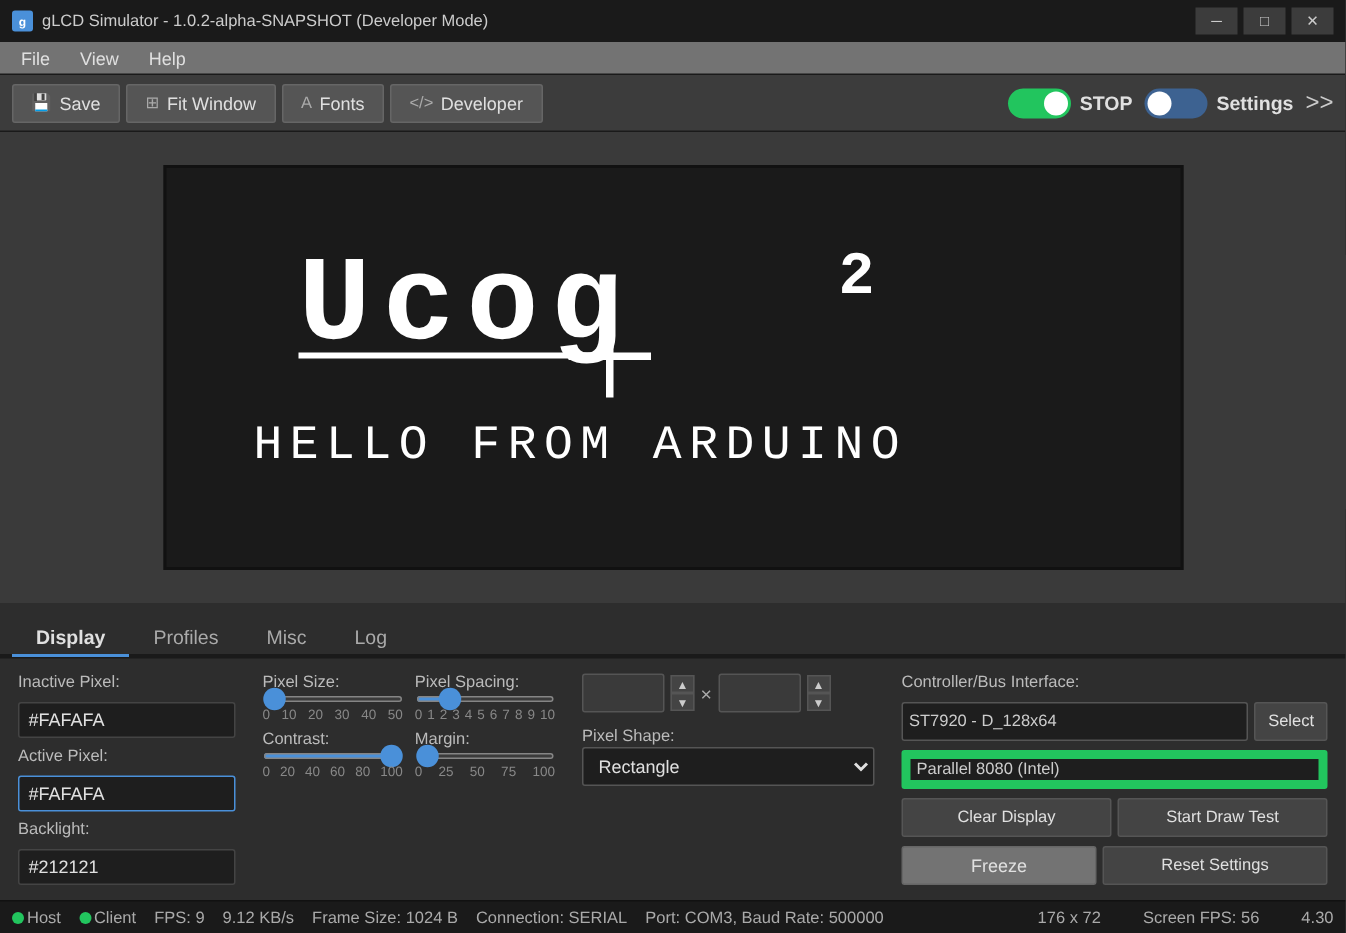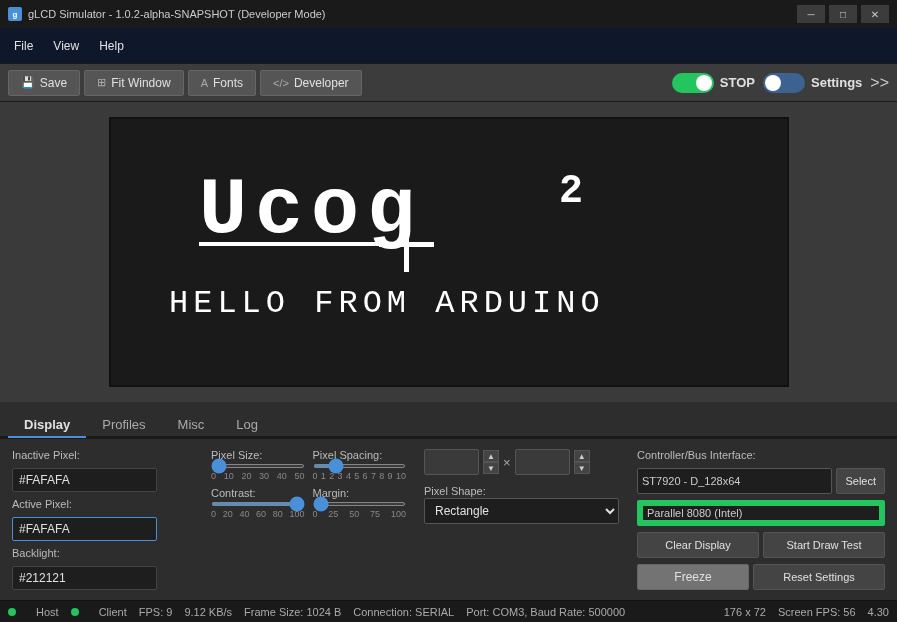"File" #menubar { background: #0f172a -> #737373; height: 36px -> 22px }
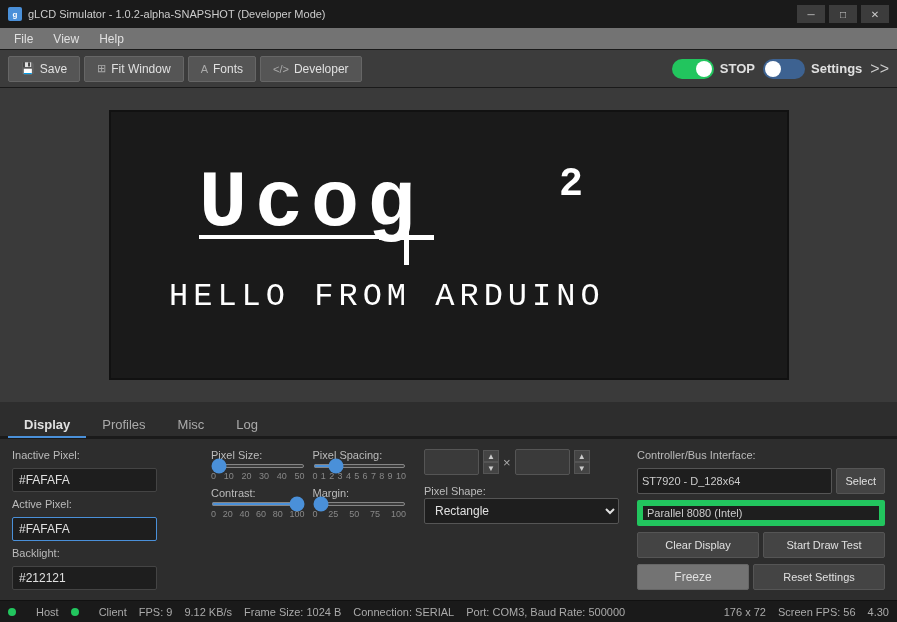"Pixel Size:" .settings-col-2 { margin-left: 36px -> none }
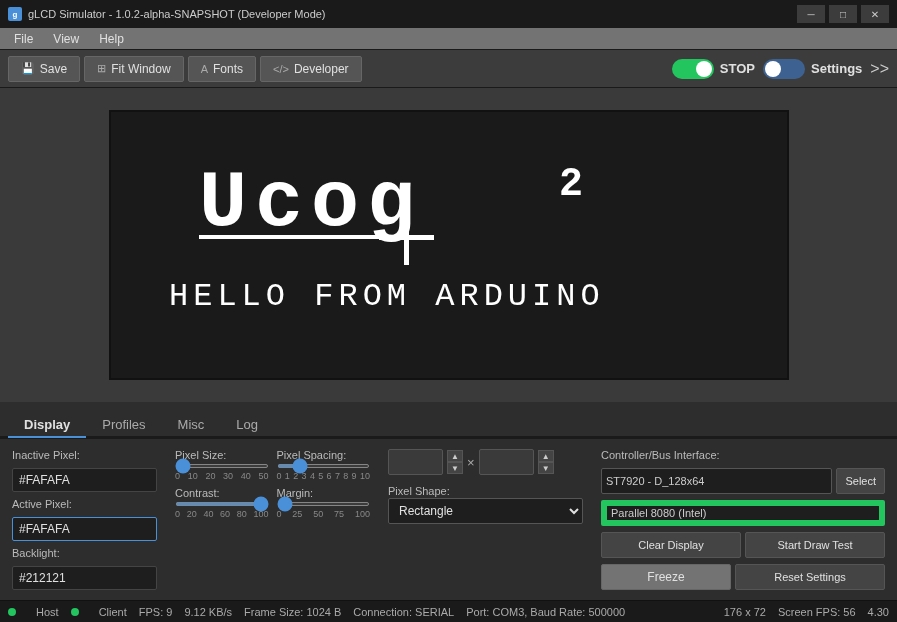"Host" .status-item { gap: 20px -> 2px }
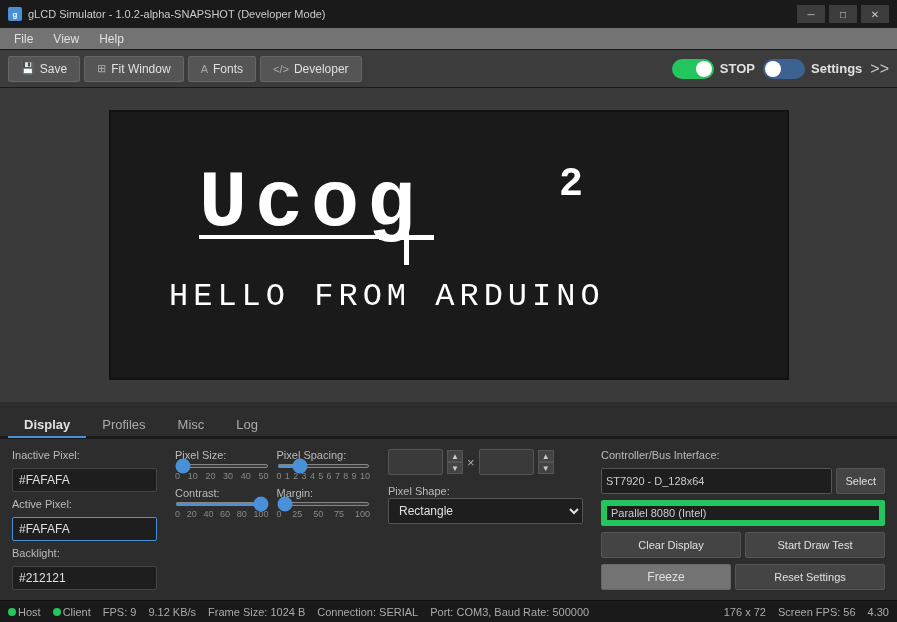"176 x 72" #statusbar-right { gap: 12px -> 28px }
